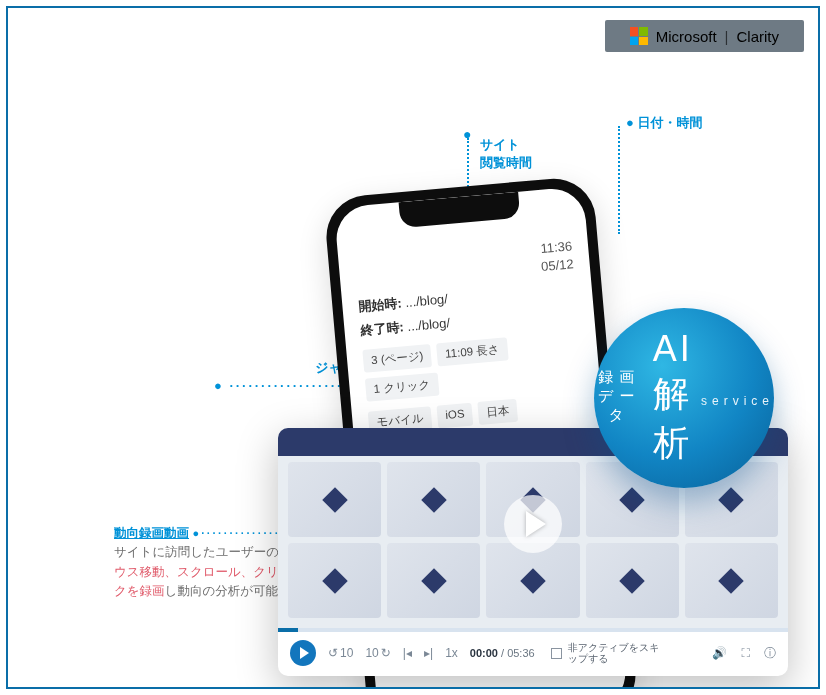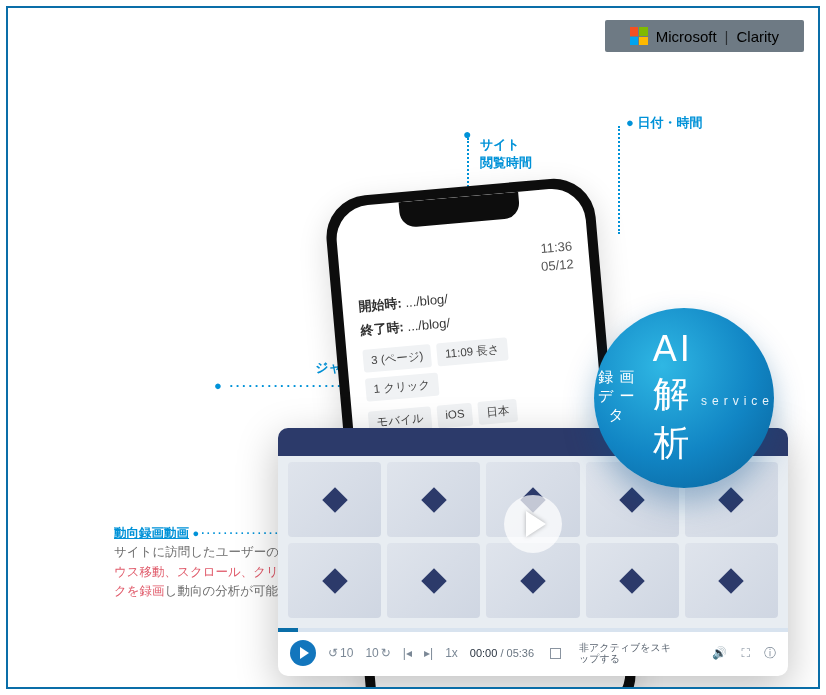"00:00" .timebox .cur { font-weight: 400 -> 700 }
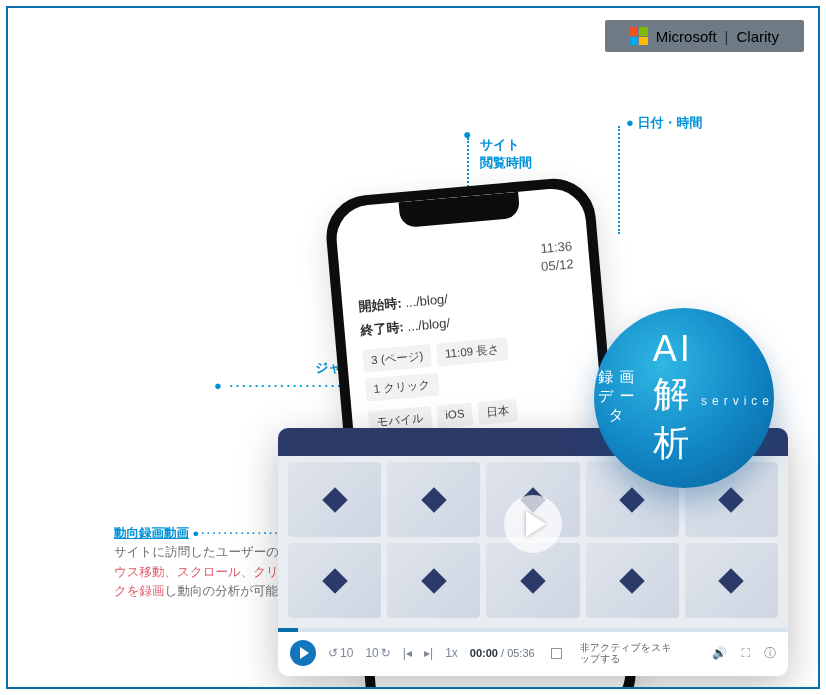"非アクティブをスキップする" .skipchk { gap: 18px -> 6px }
